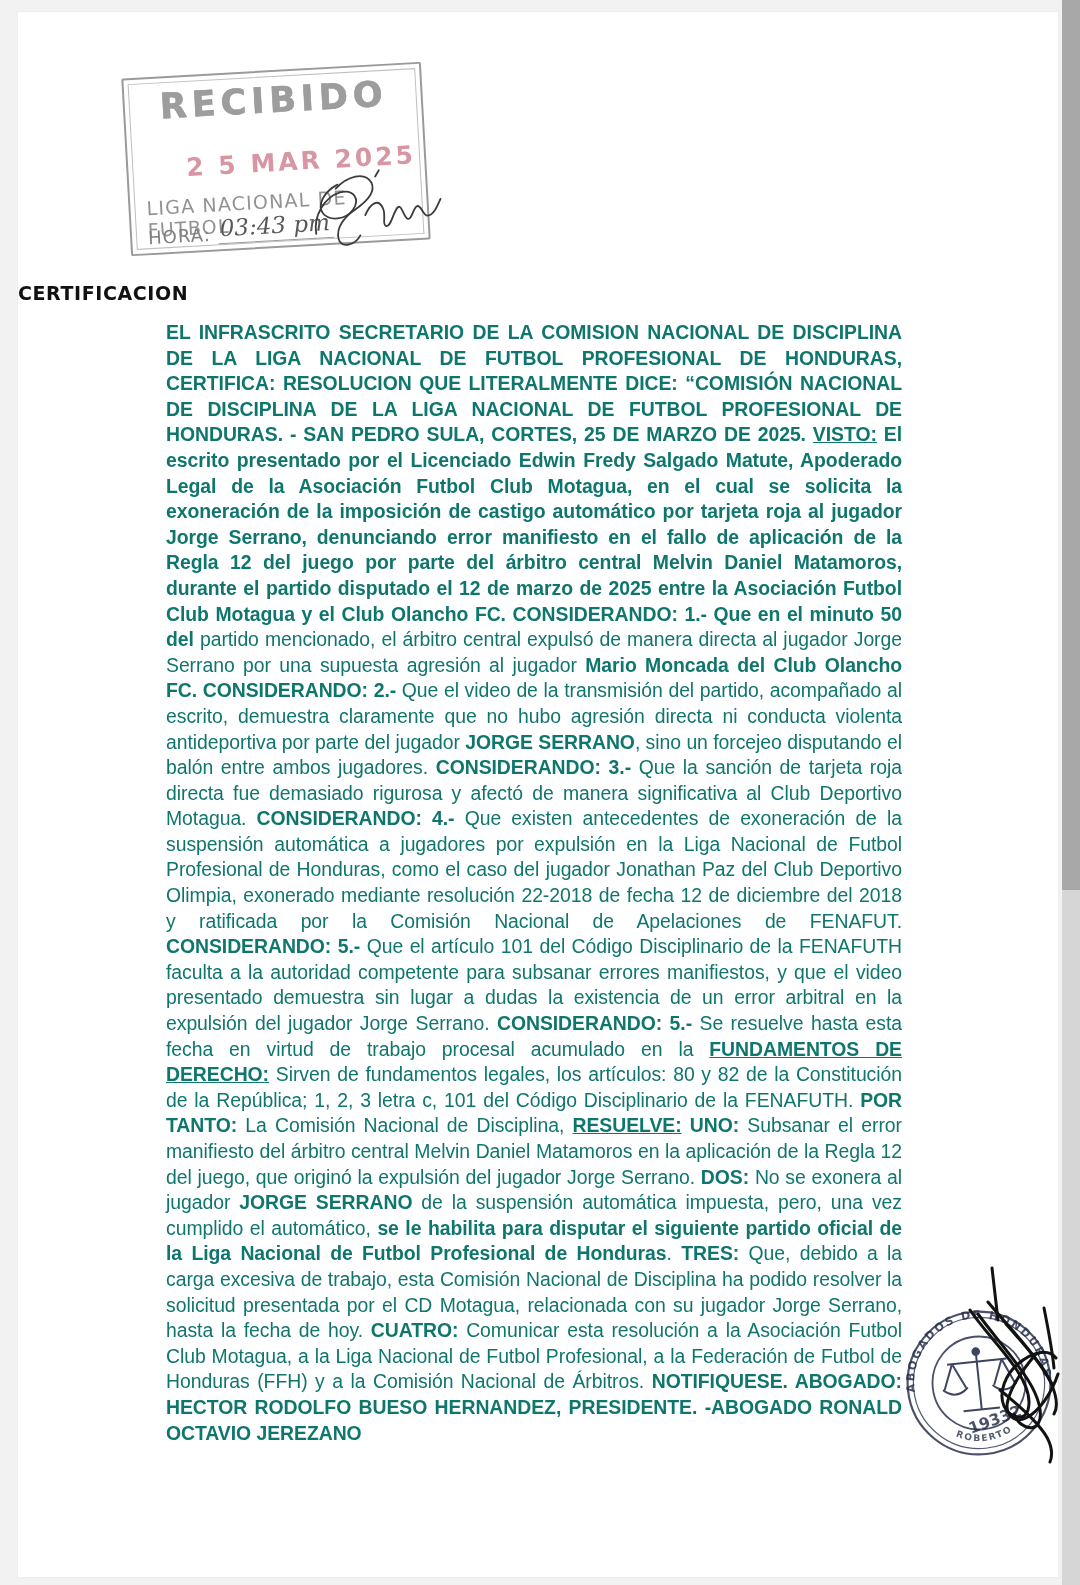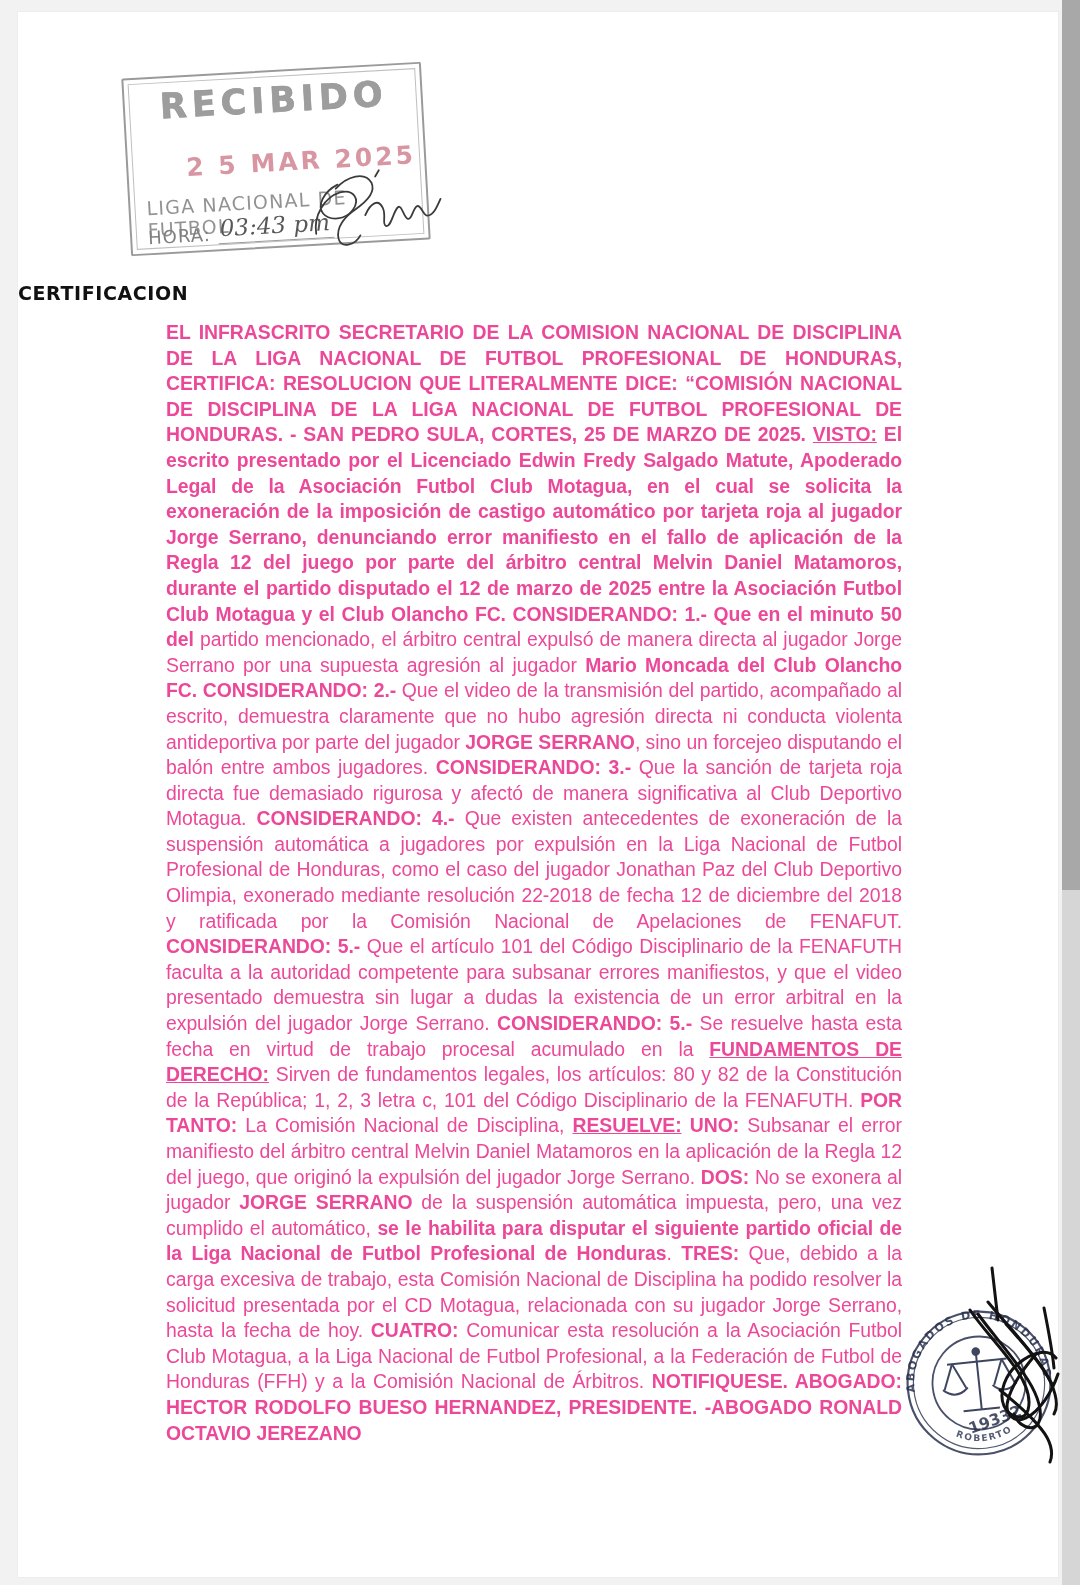"EL INFRASCRITO SECRETARIO DE LA" #doc-body { color: #ec4899 -> #0f766e }
